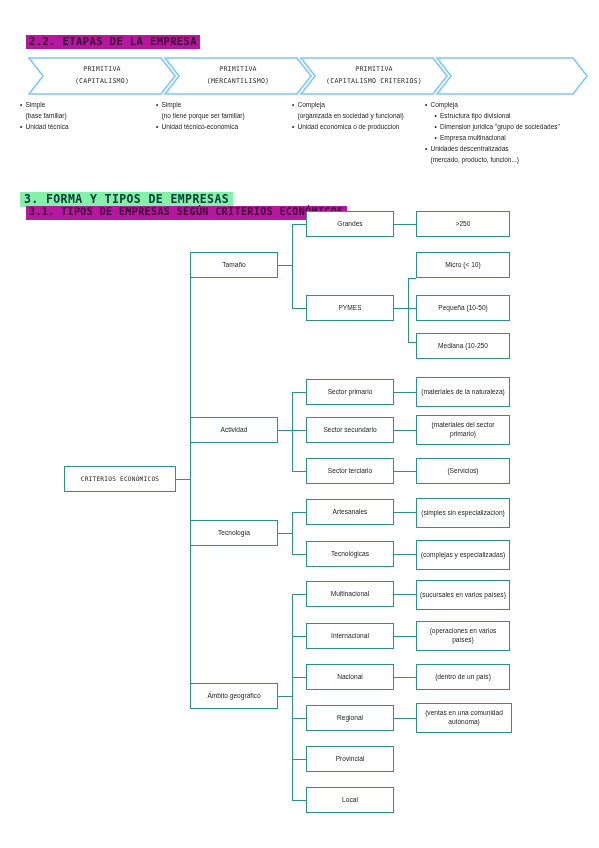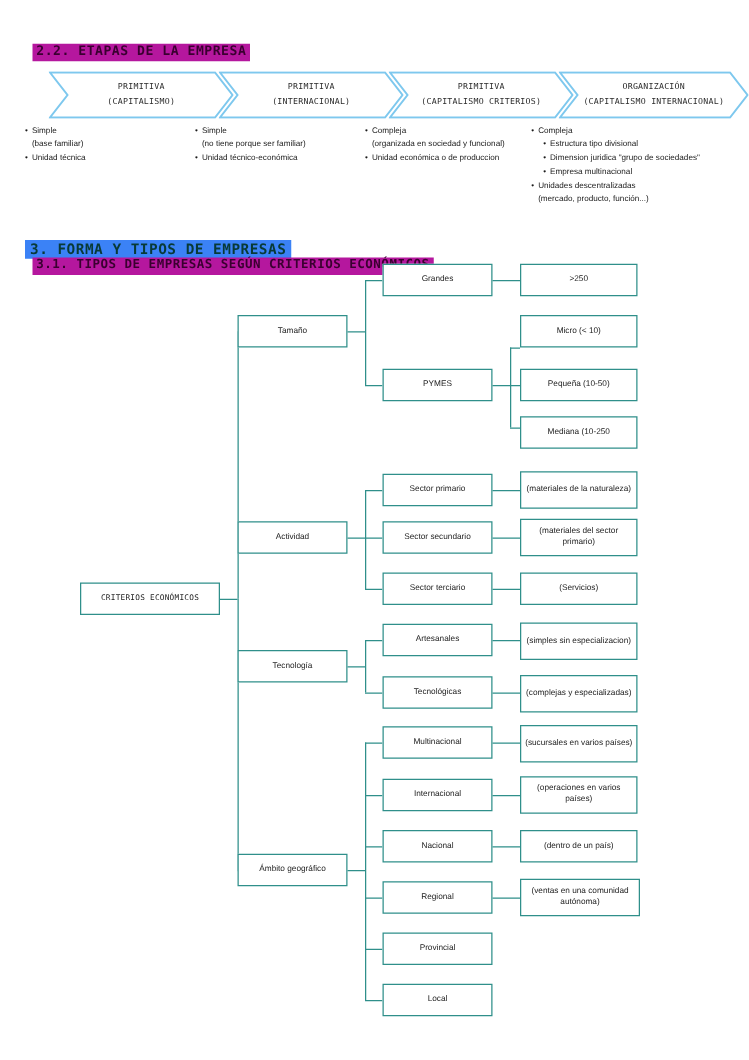"PRIMITIVA" .chevron-band { left: 39px -> 28px }
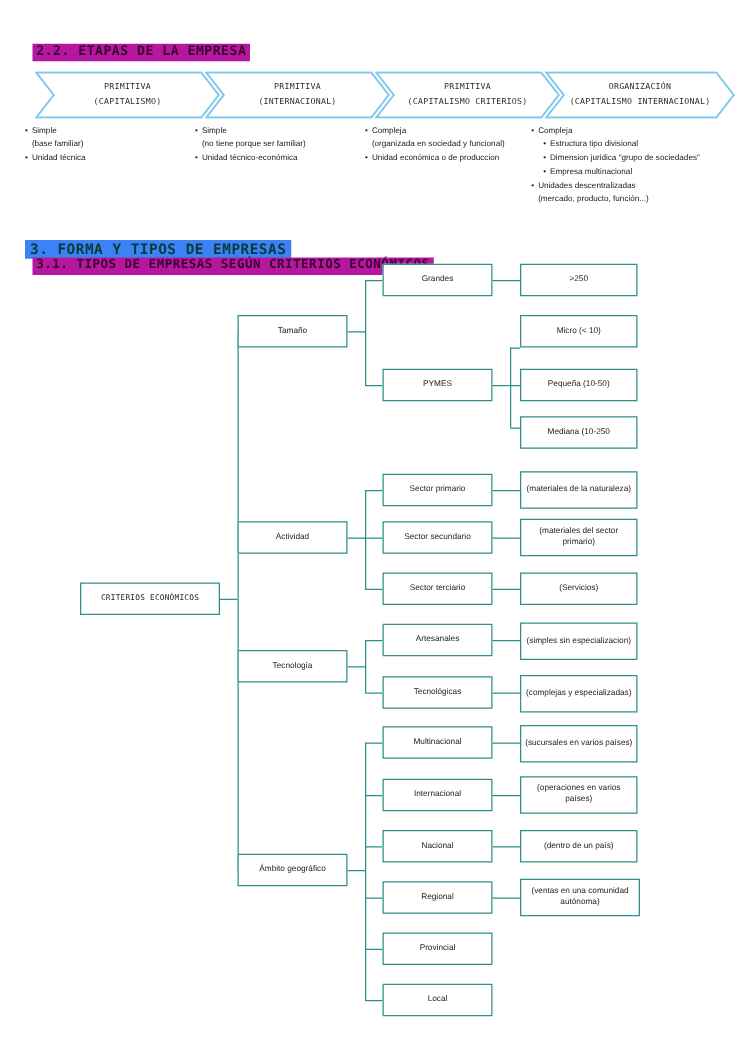"ORGANIZACIÓN" div.lbl { html: <div> <span>ORGANIZACIÓN</span> <span>(CAPITALISMO INTERNACIONAL)</span> </div> -> none }
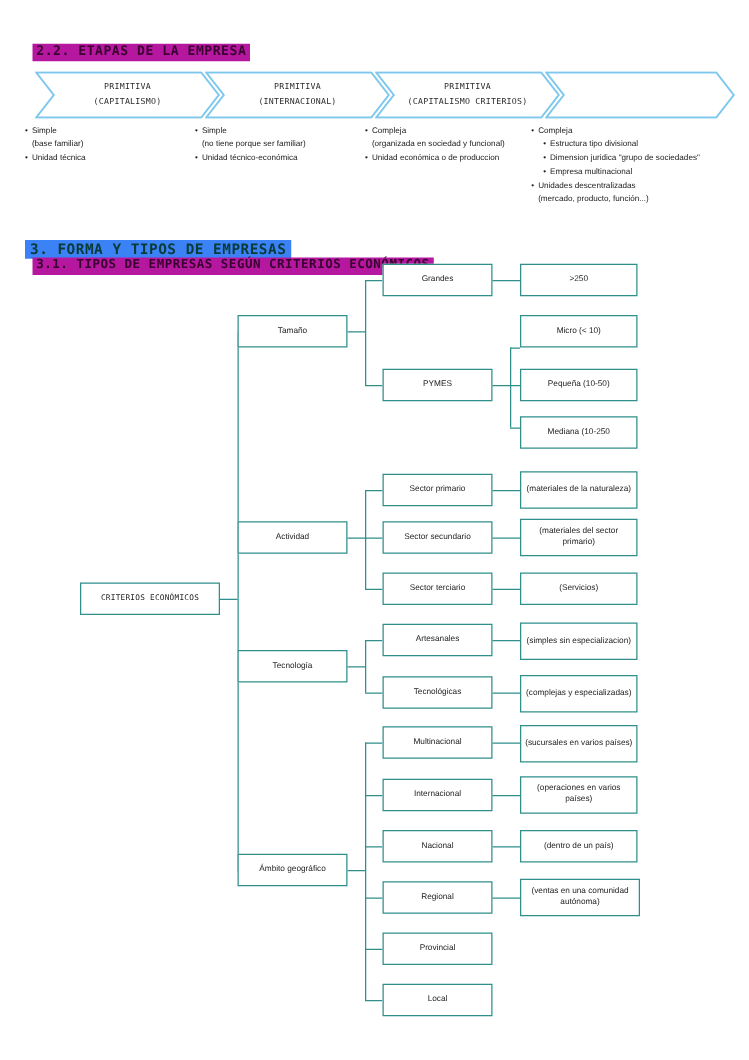"(INTERNACIONAL)" span { text: INTERNACIONAL -> MERCANTILISMO }
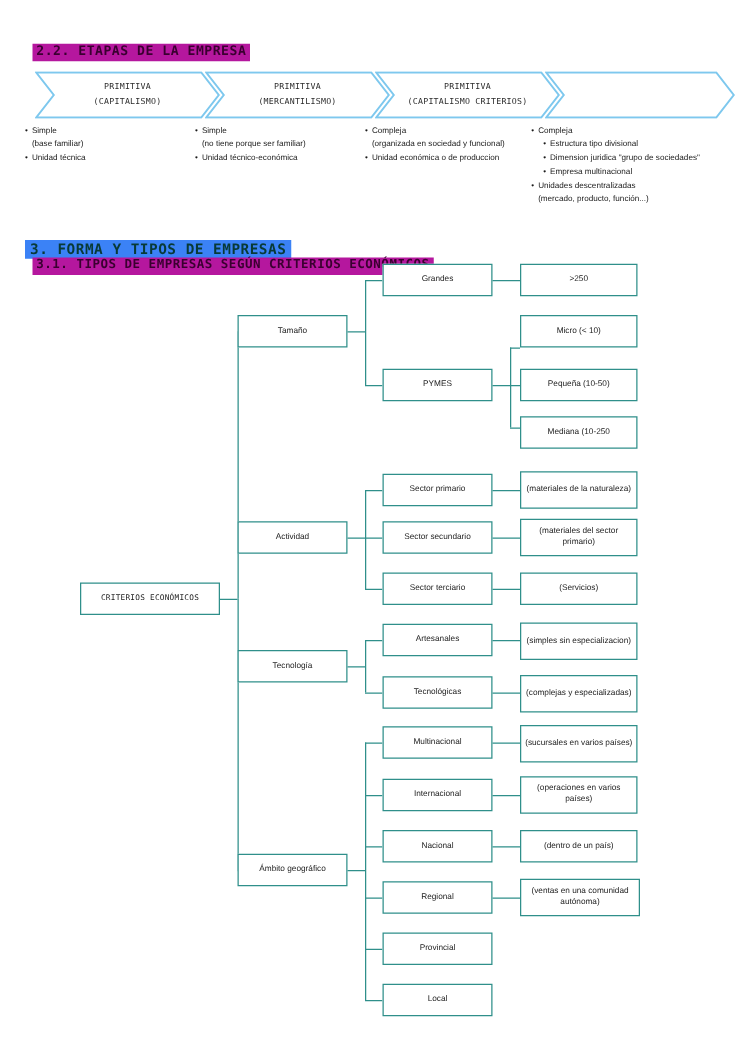"3. FORMA Y TIPOS DE" #h-forma { background: #3b82f6 -> #86efac }
